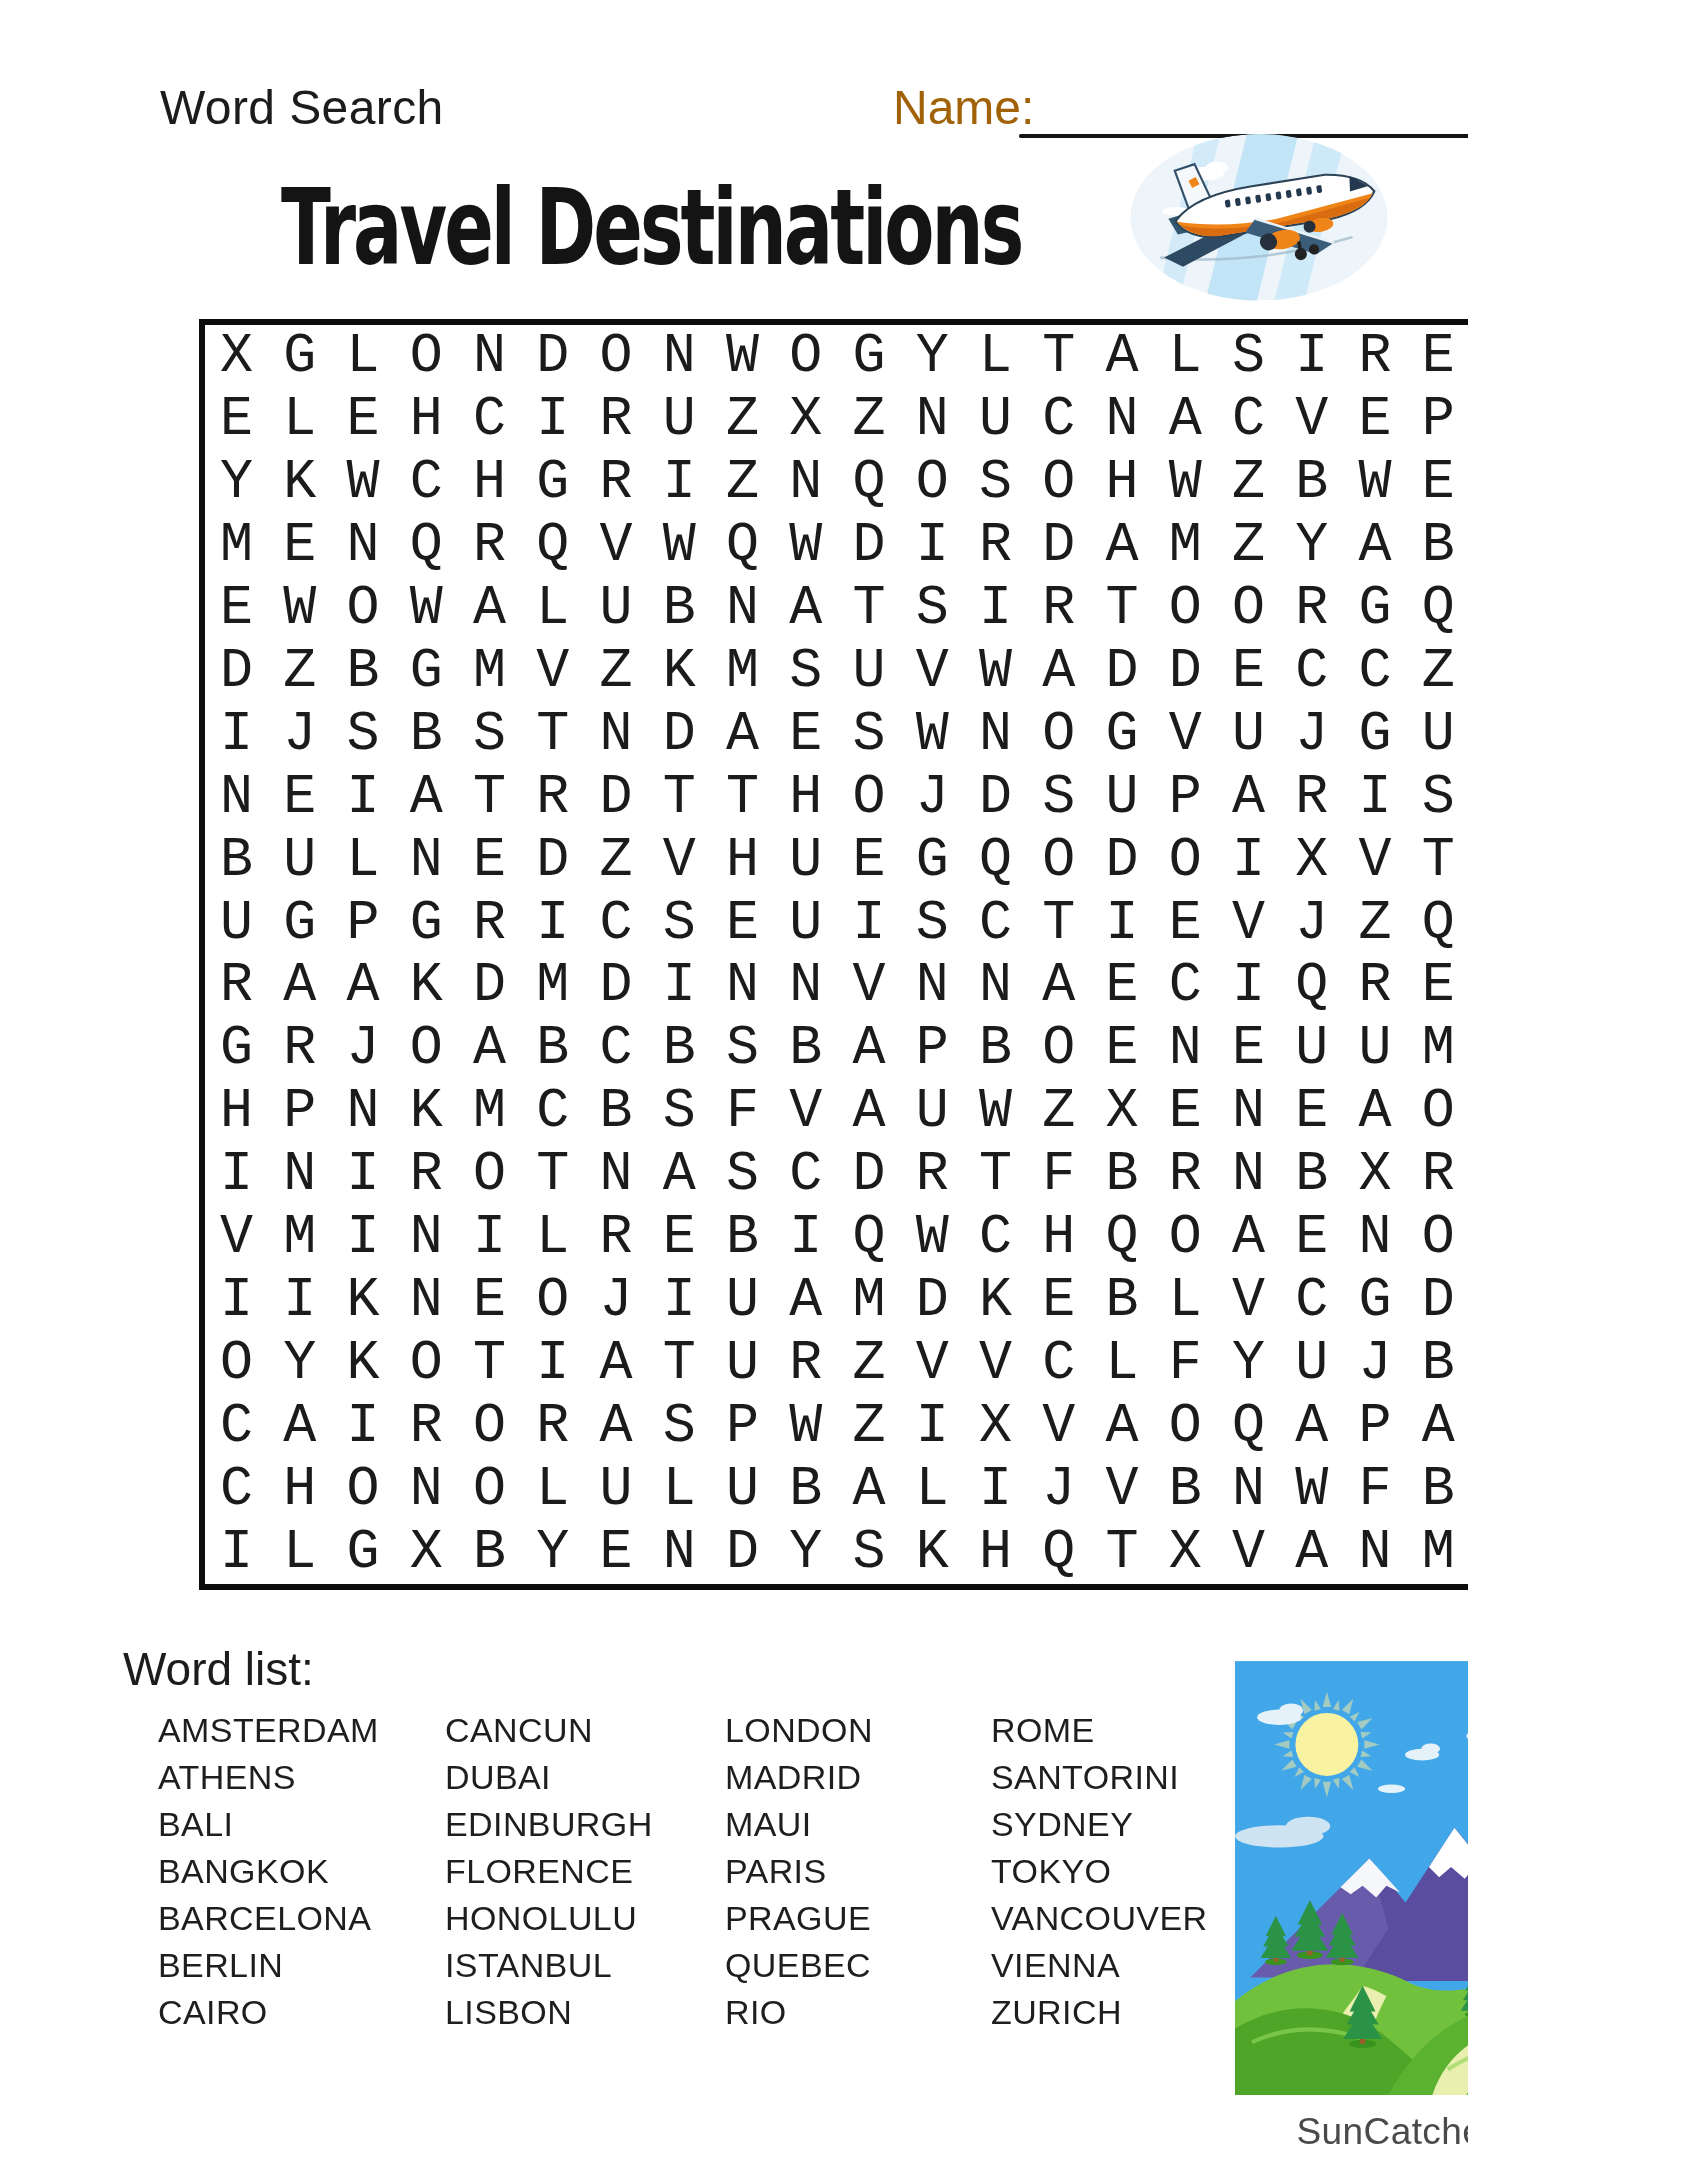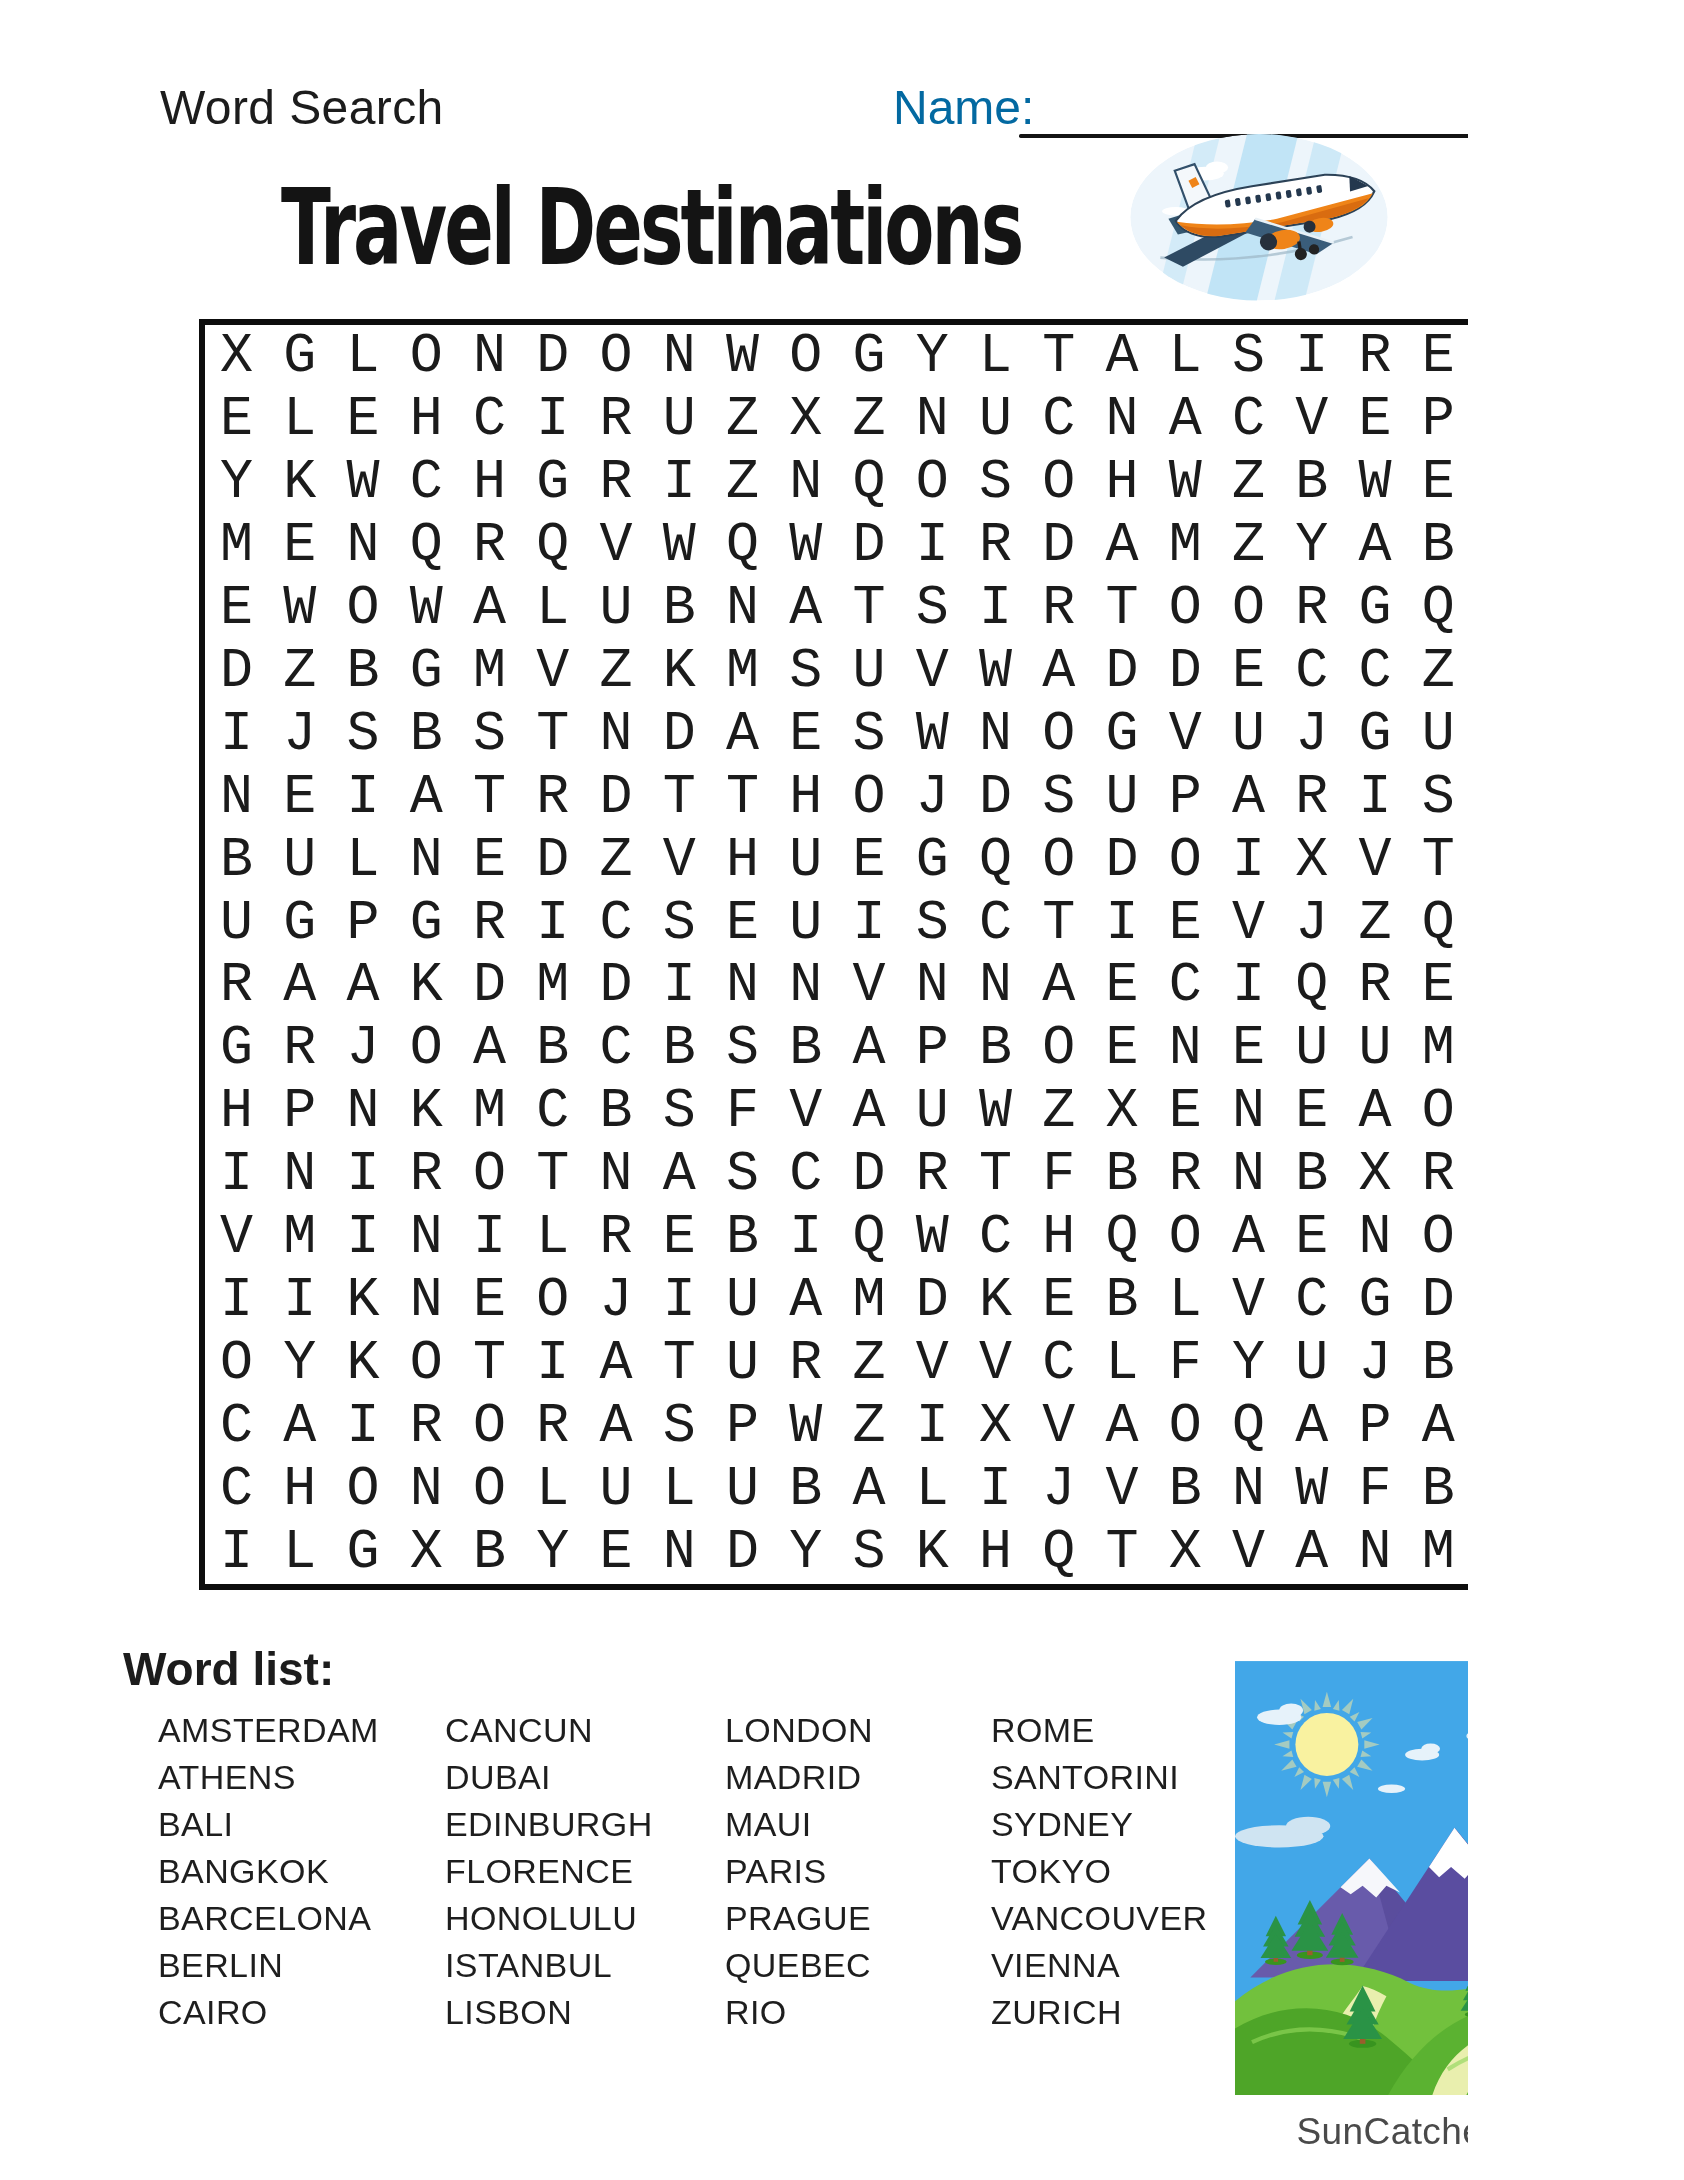"Name:" .name-label { color: #0369a1 -> #a16207 }
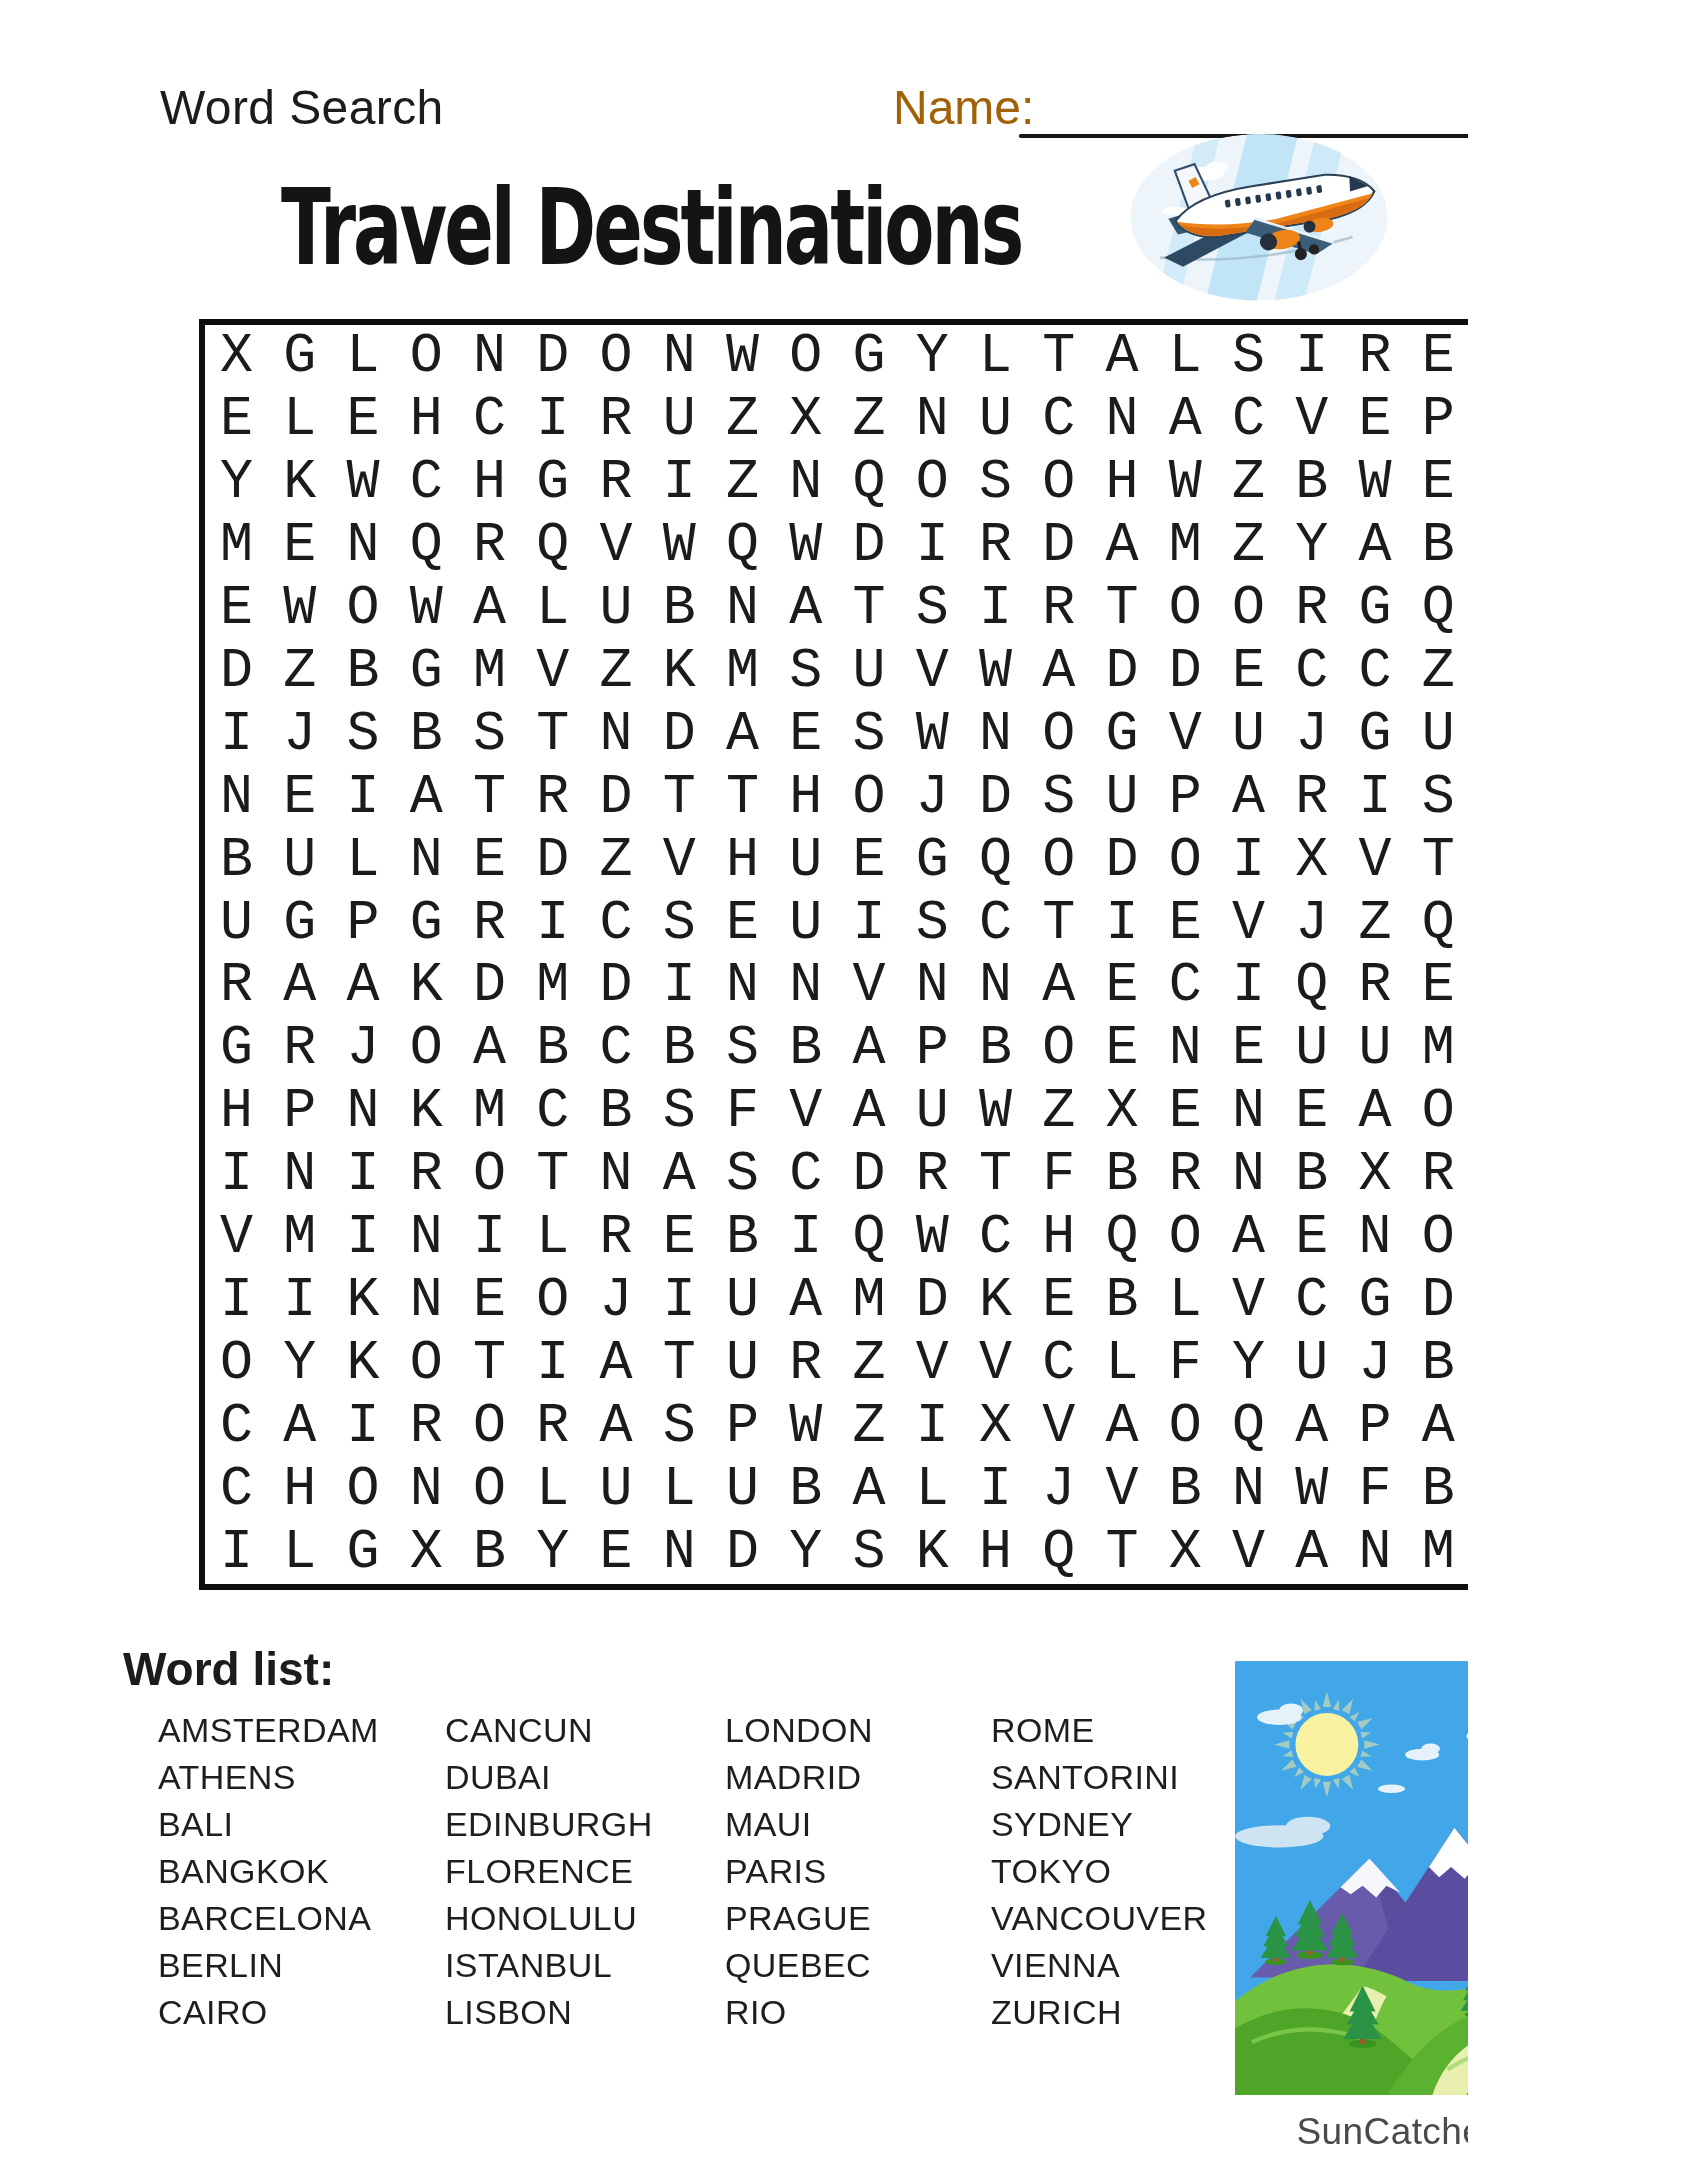"Word list:" .wl-label { font-weight: bold -> none }
